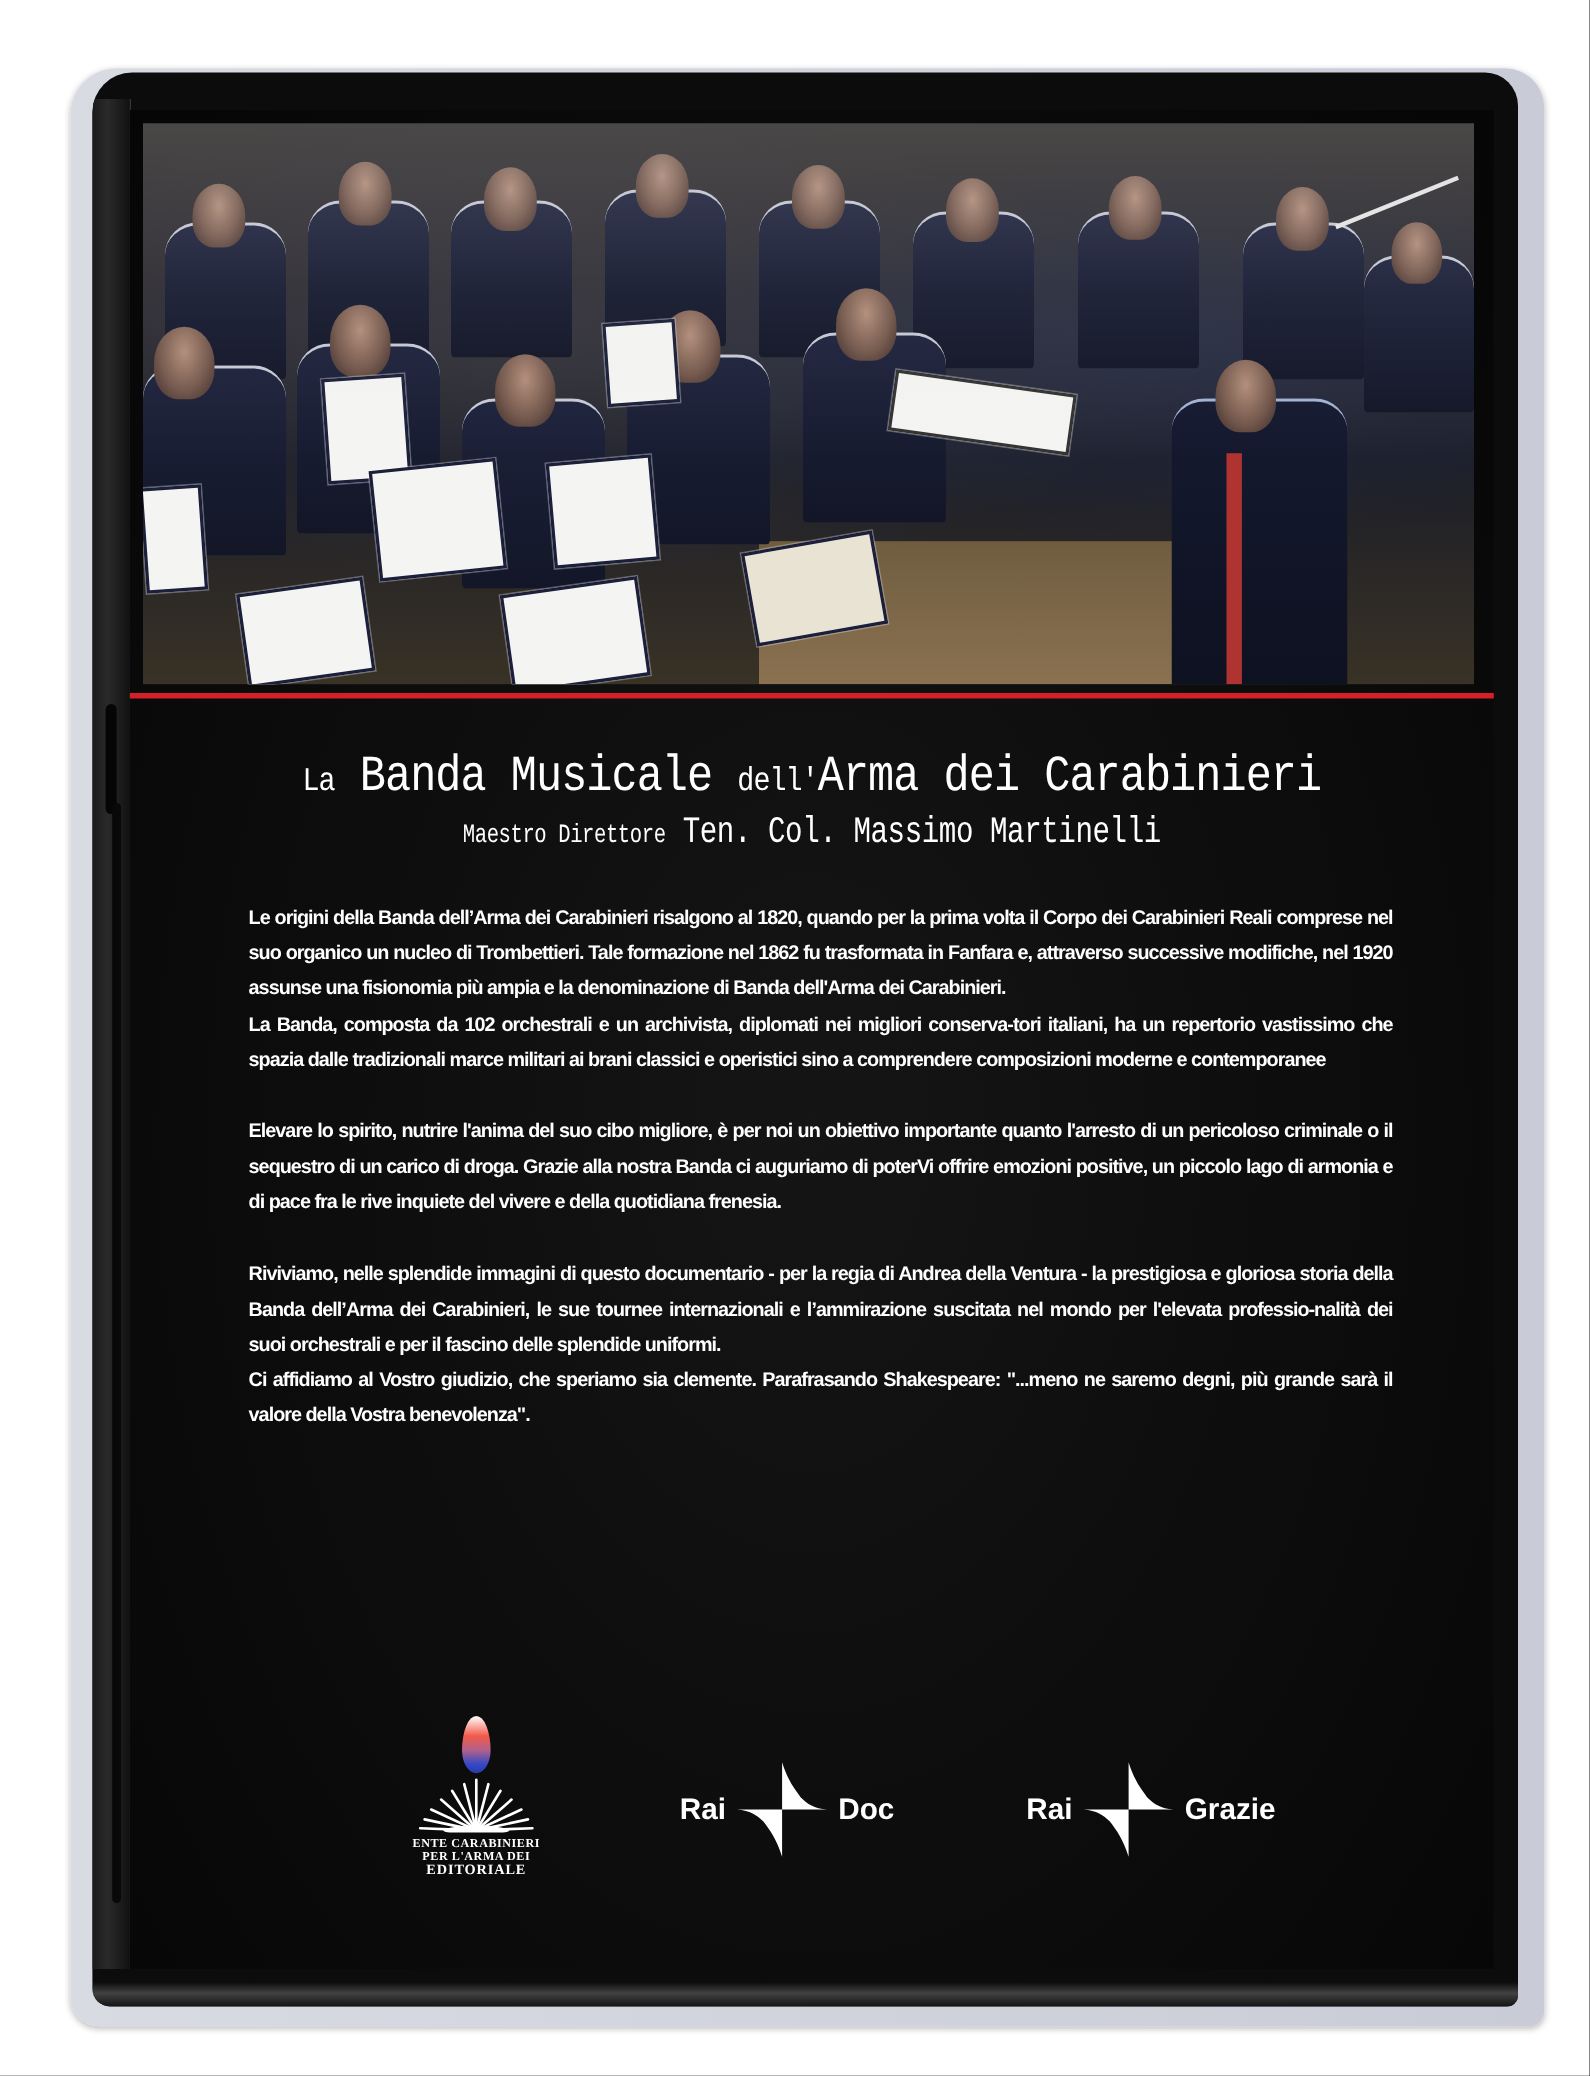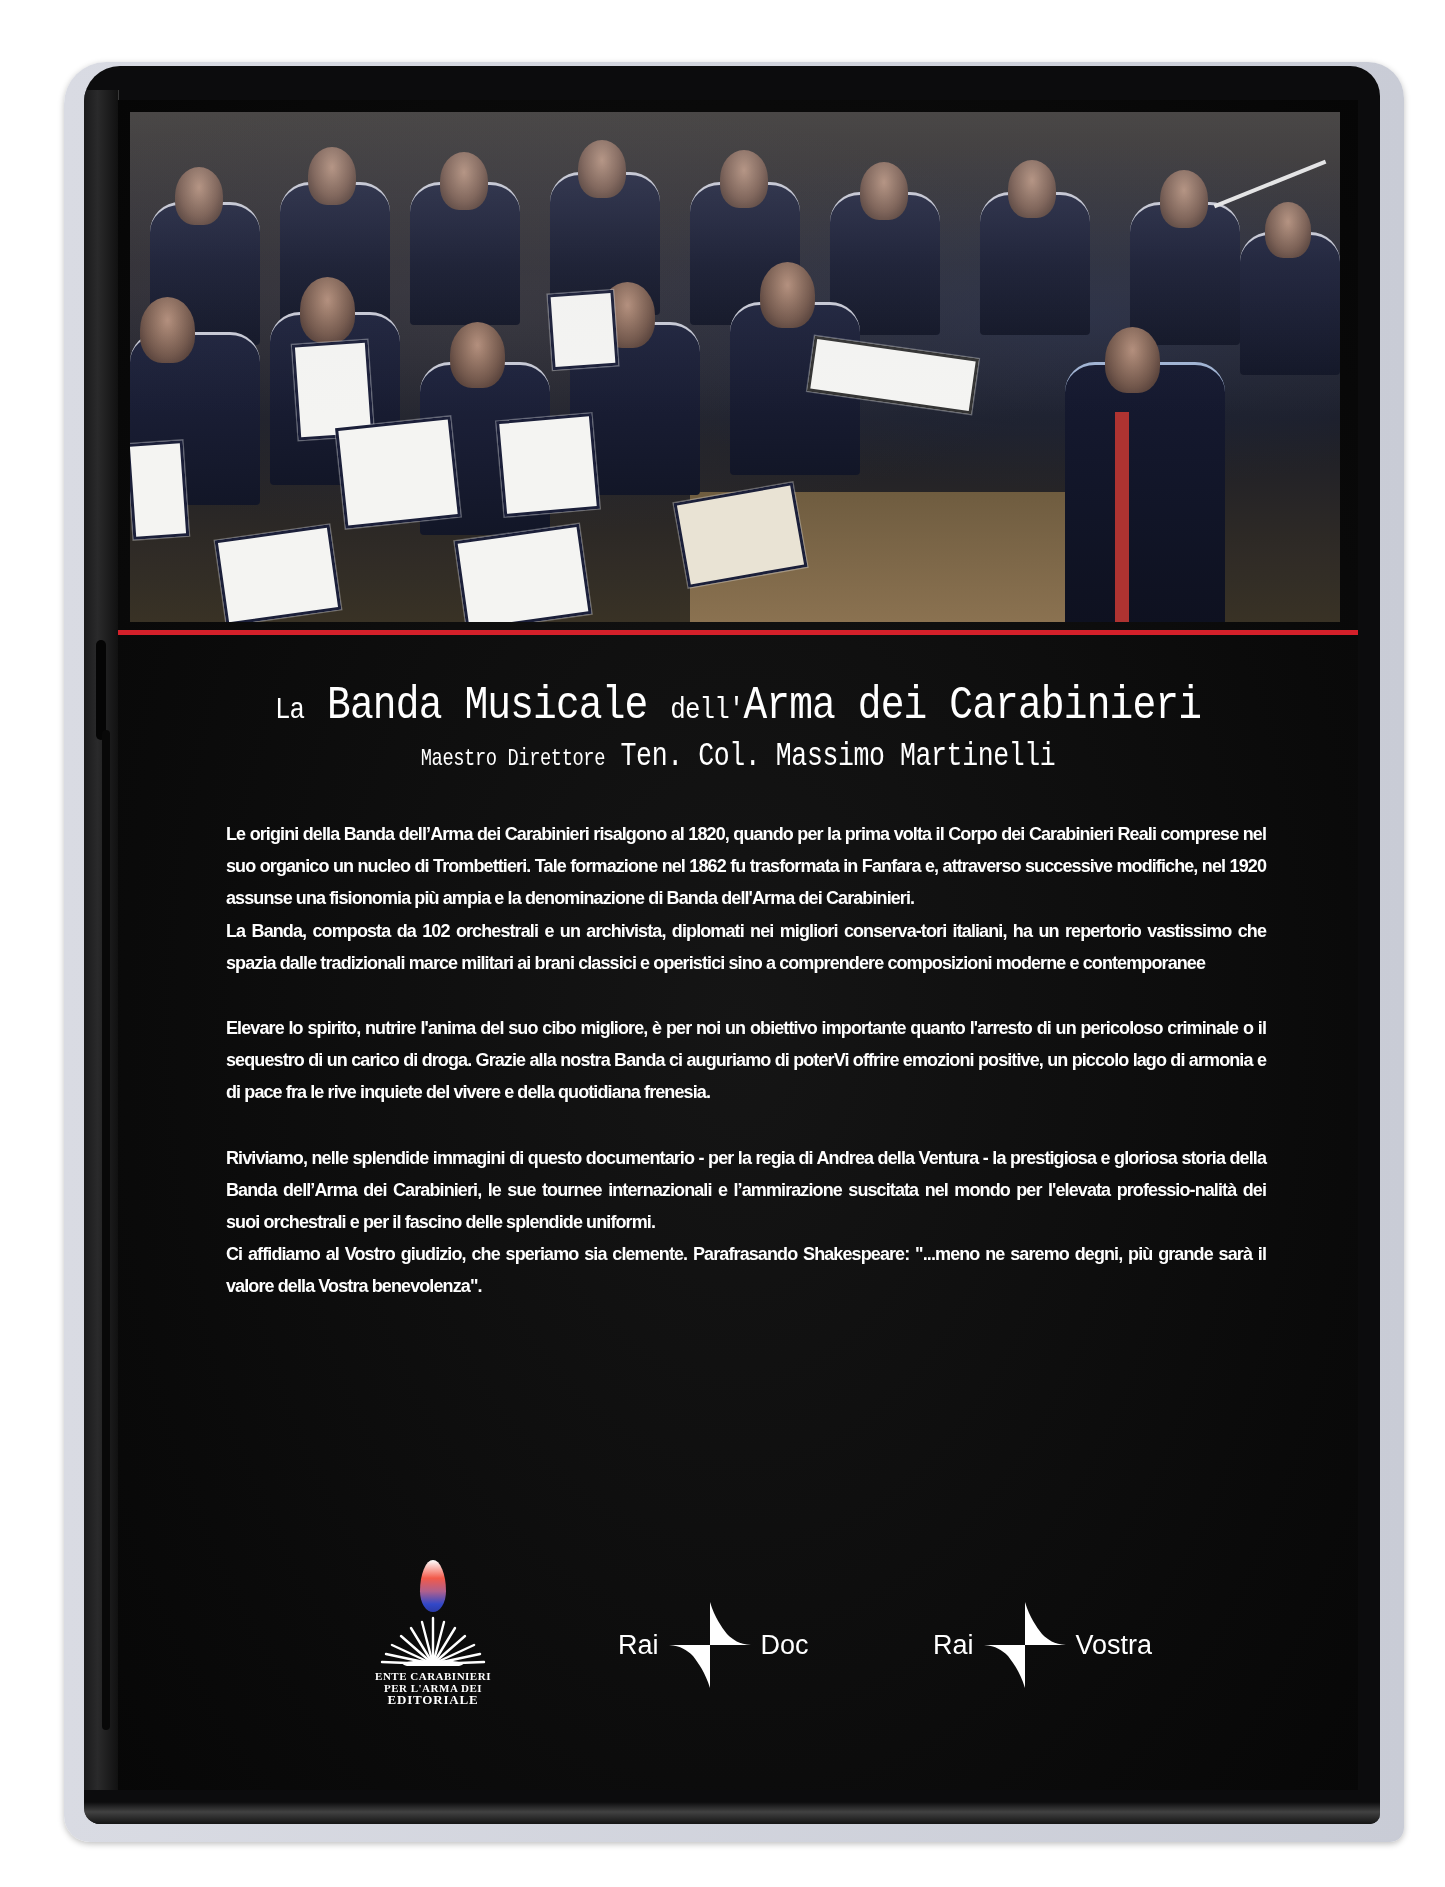"Rai" .rai .word { font-weight: normal -> bold }
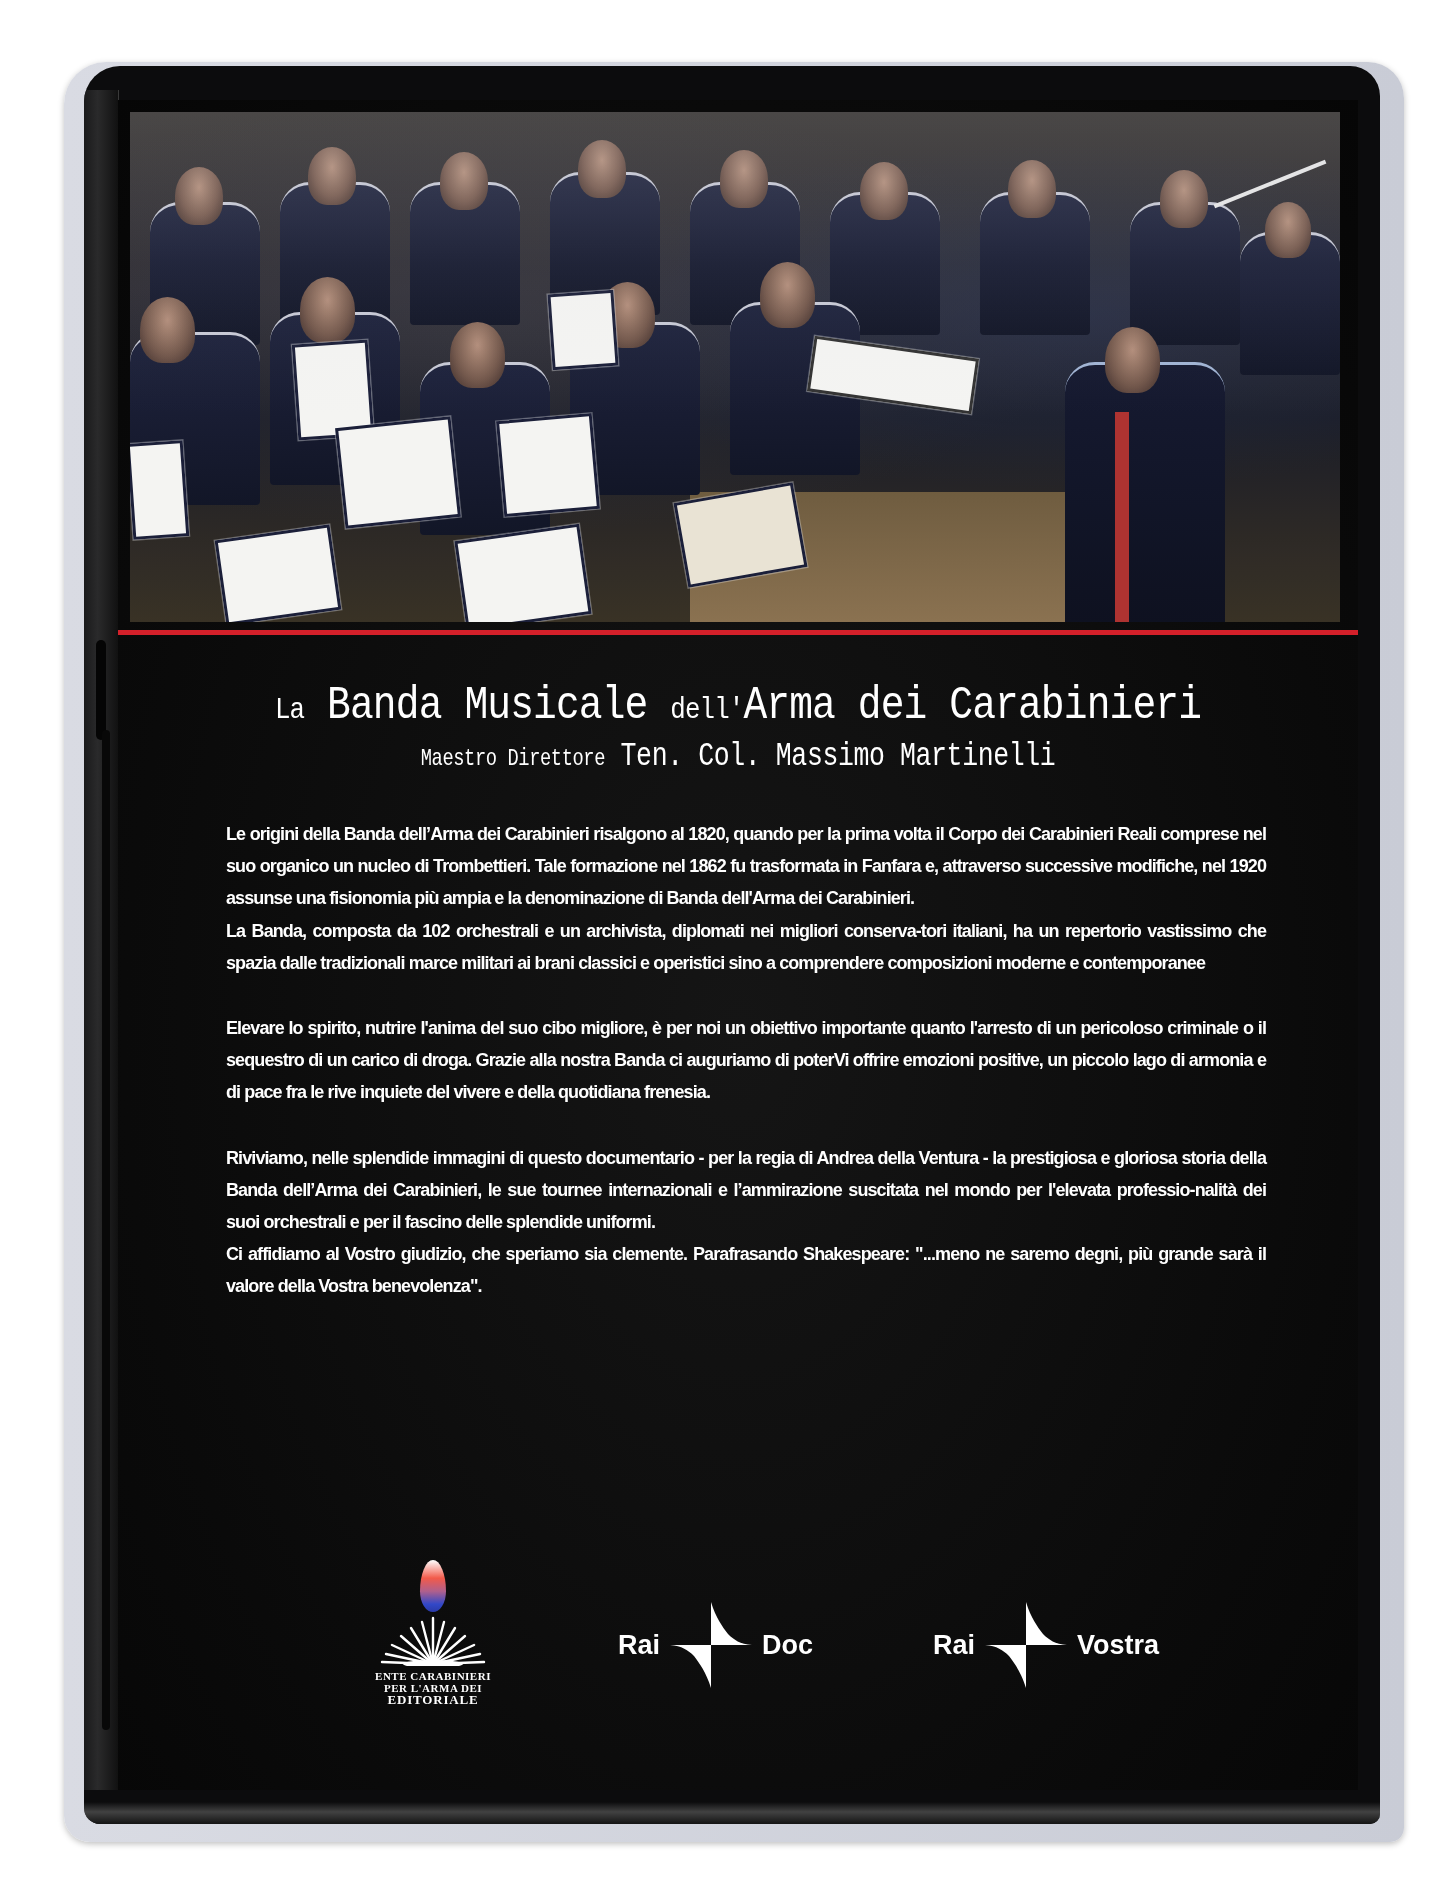"Vostra" span.word { text: Vostra -> Grazie }
